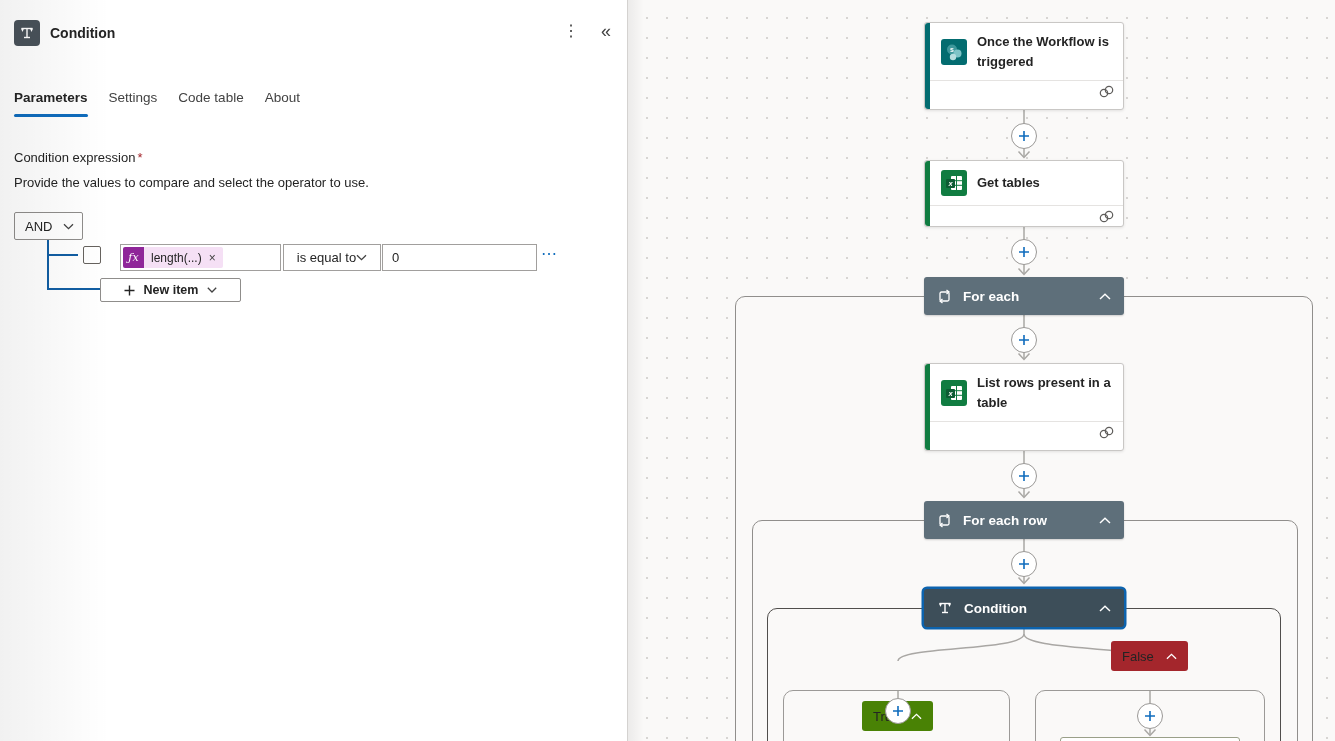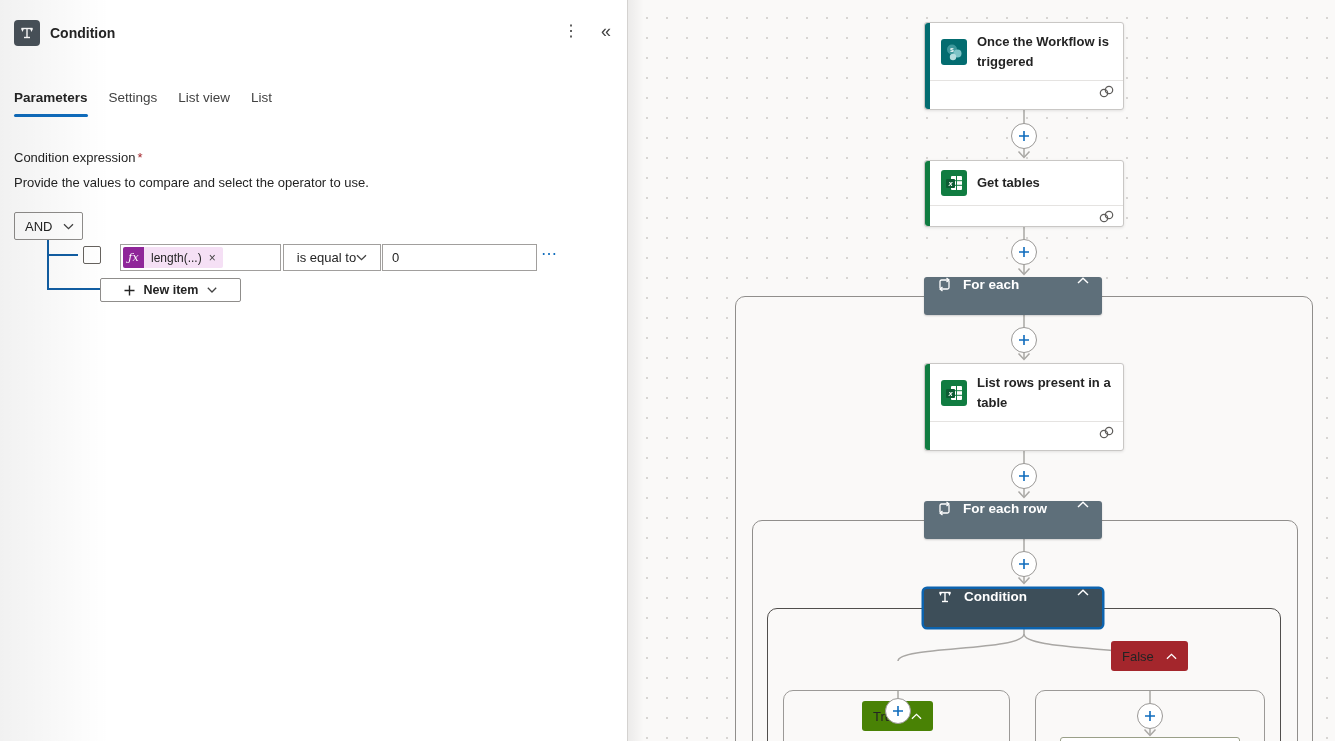"List view" span.tab { text: List view -> Code table }
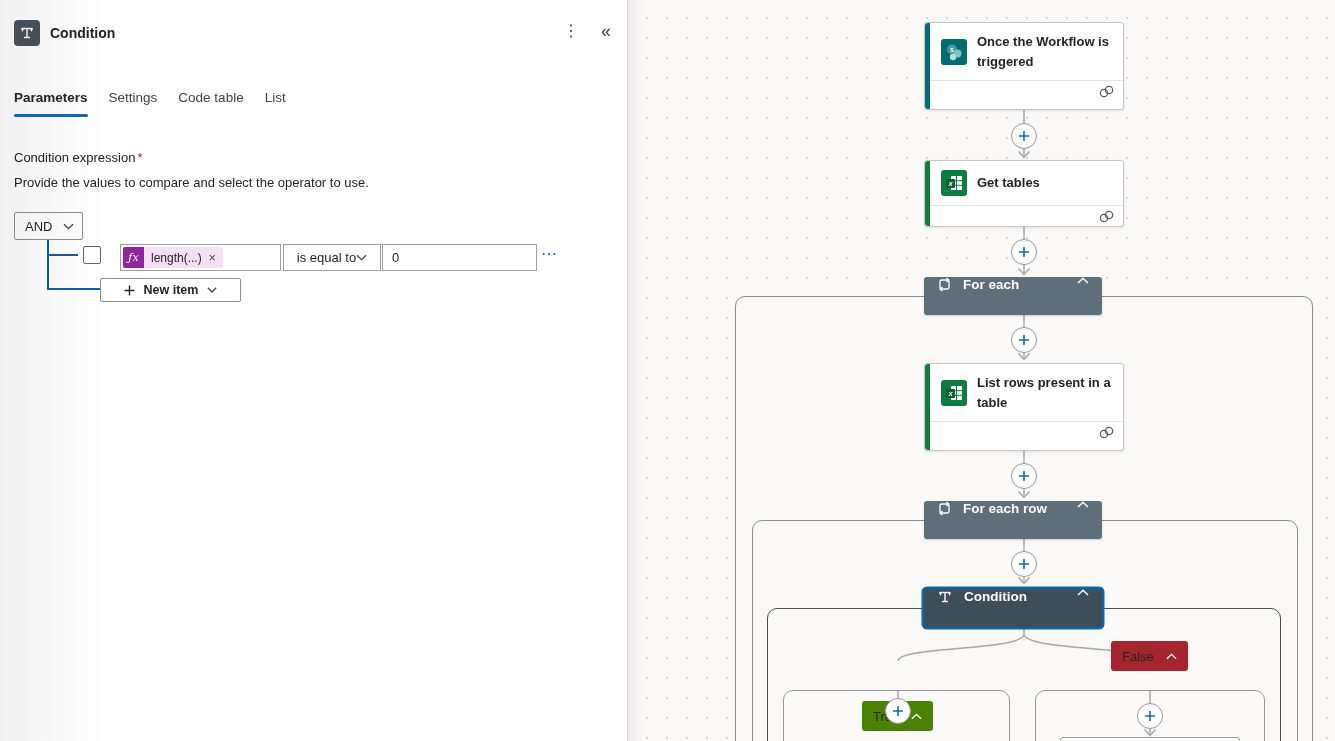"List" span.tab { text: List -> About }
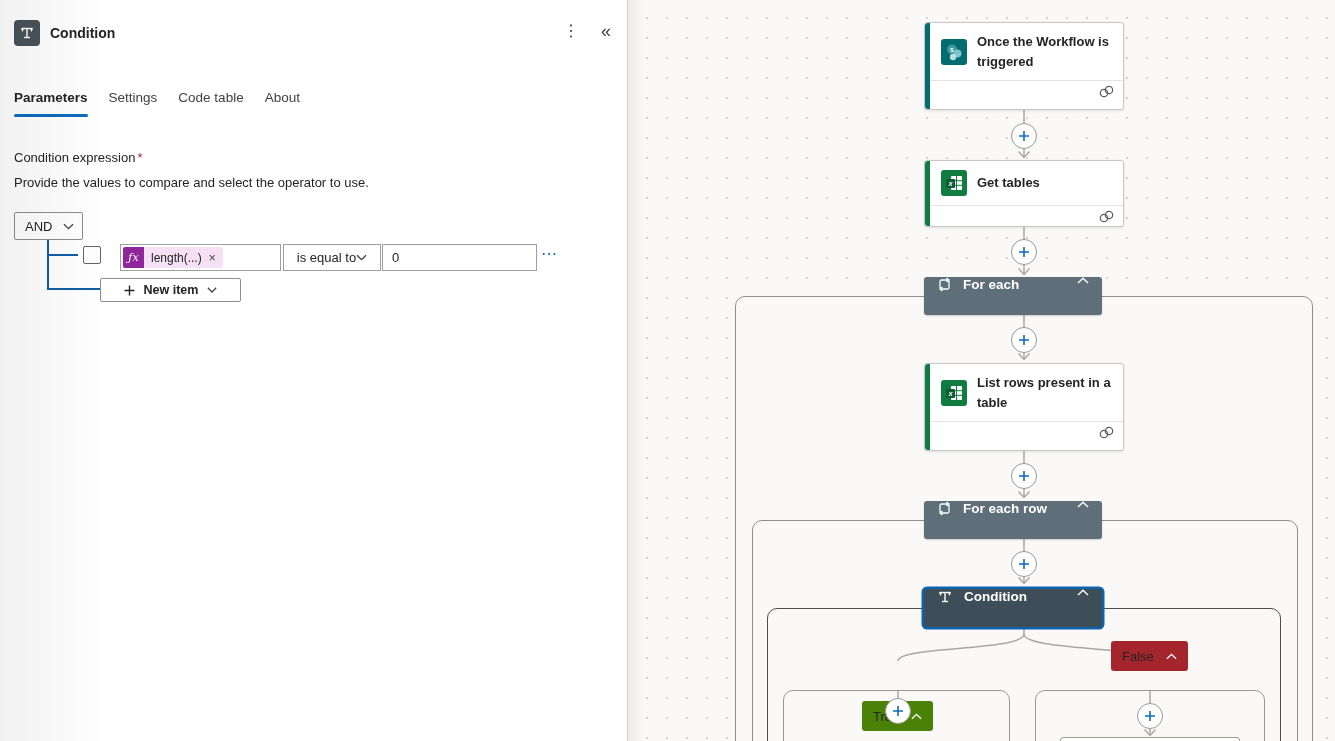"For each" .scope-header { align-items: none -> center; width: 178px -> 200px }
